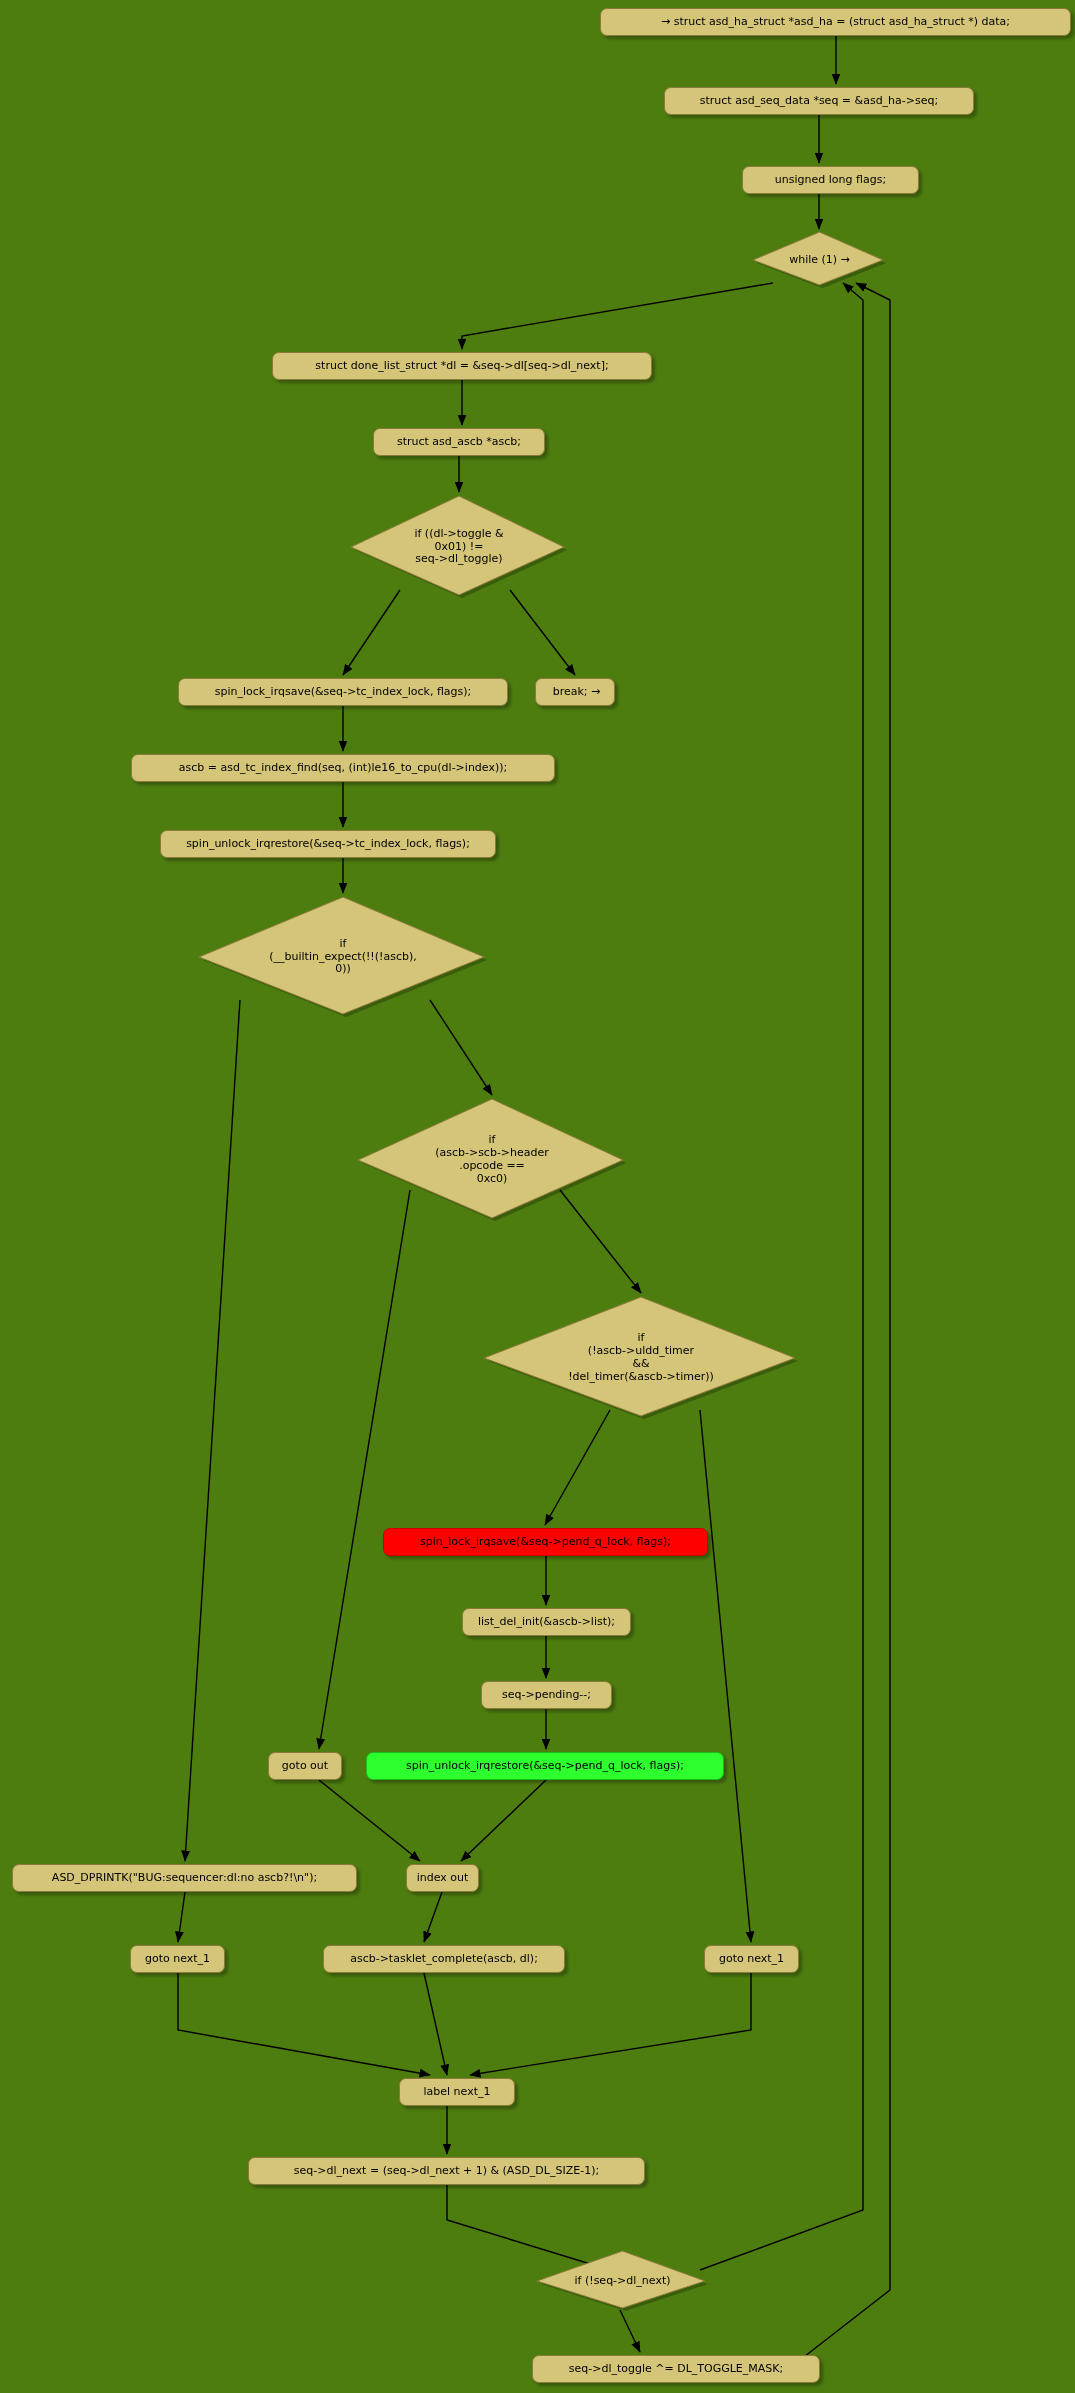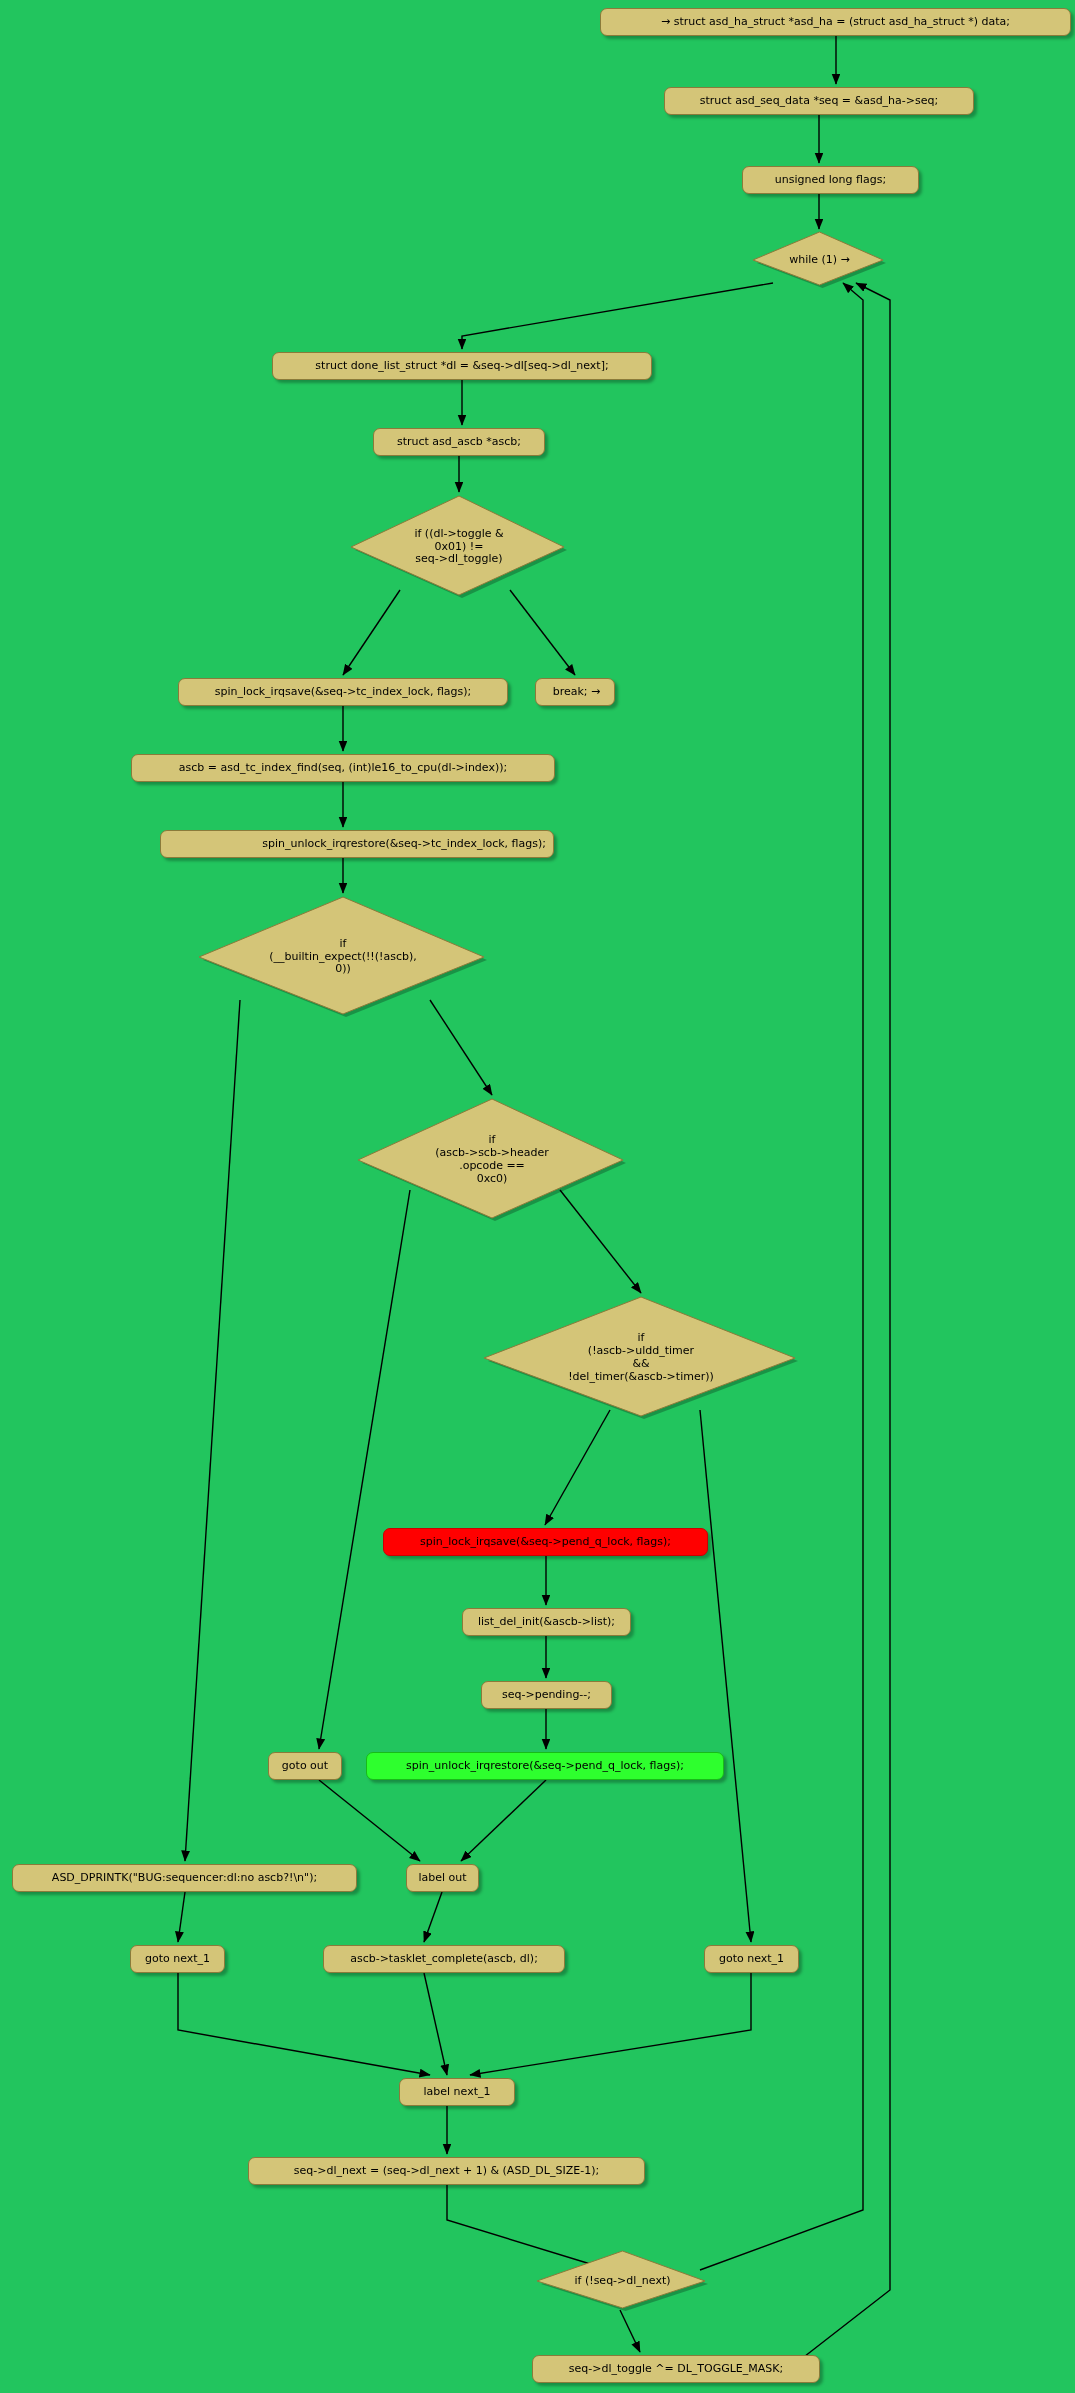"→ struct asd_ha_struct *asd_ha =" #canvas { background: #22c55e -> #4d7c0f }
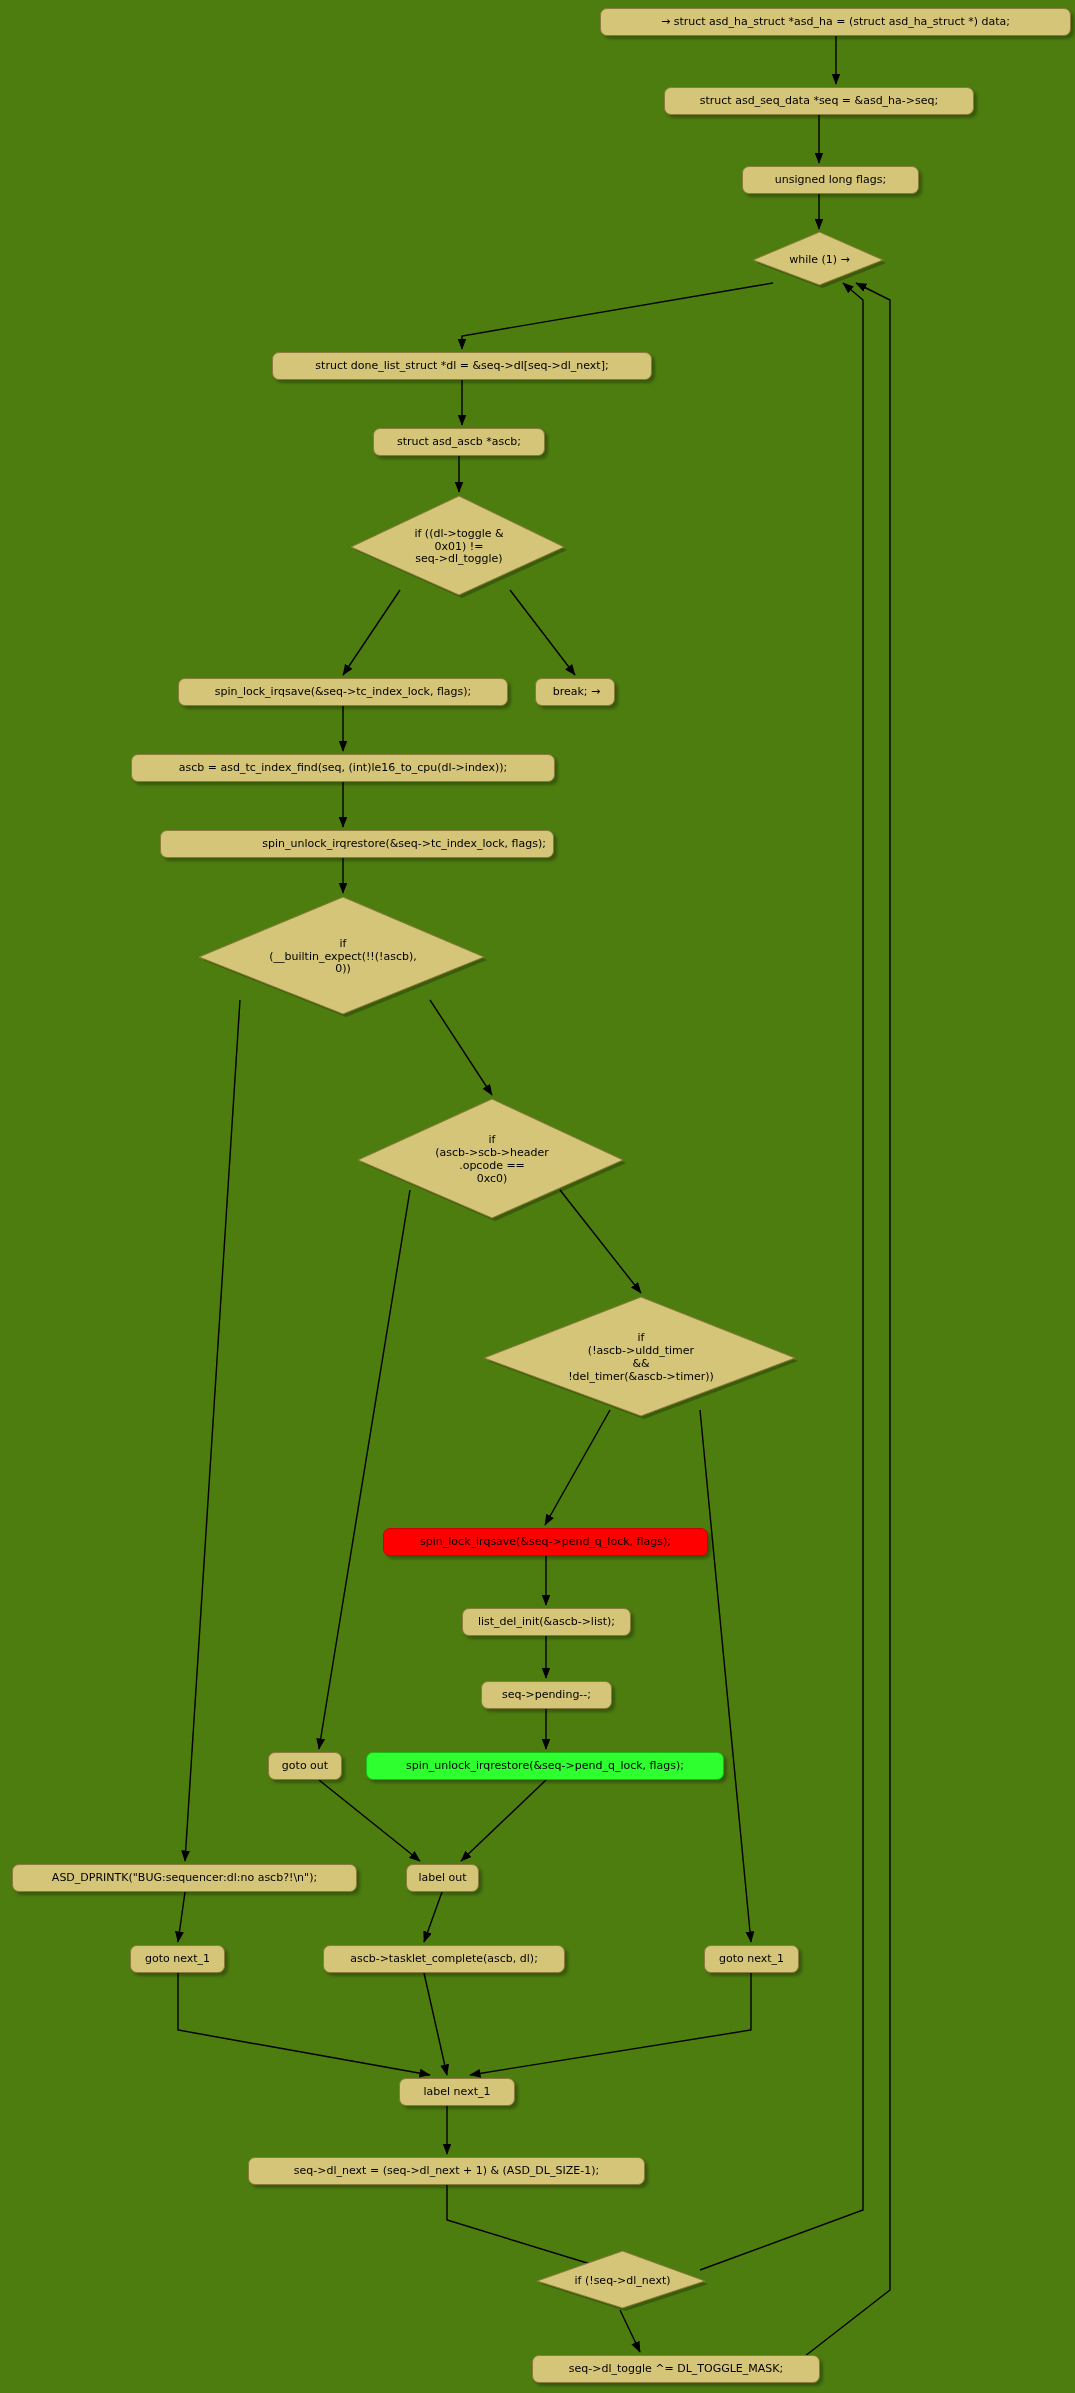"spin_unlock_irqrestore(&seq->tc_index_lo" div.node { justify-content: flex-end -> none; width: 394px -> 336px }
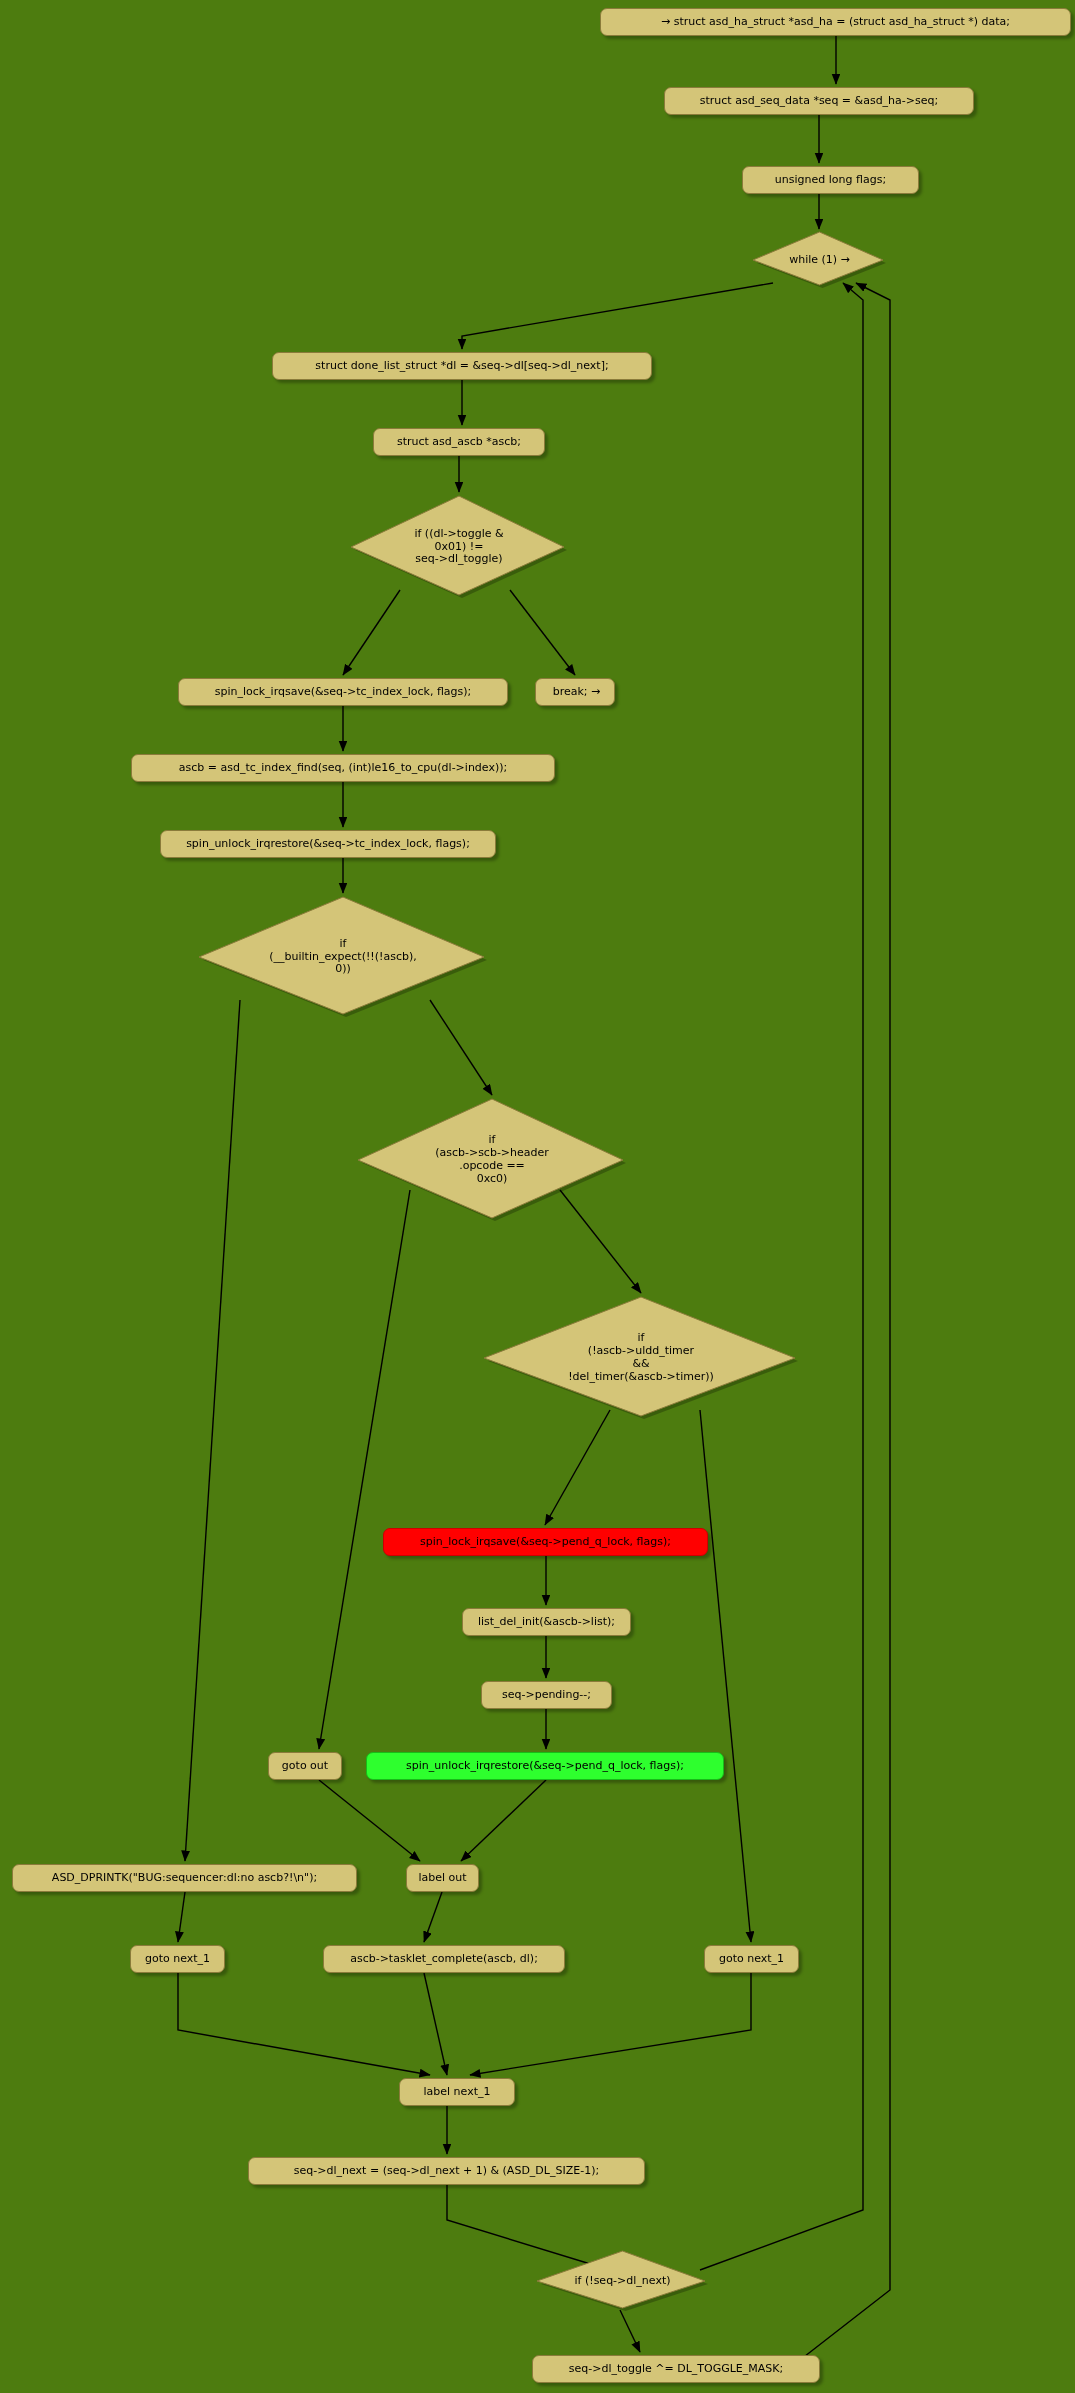"label out" span { text: label -> index }
